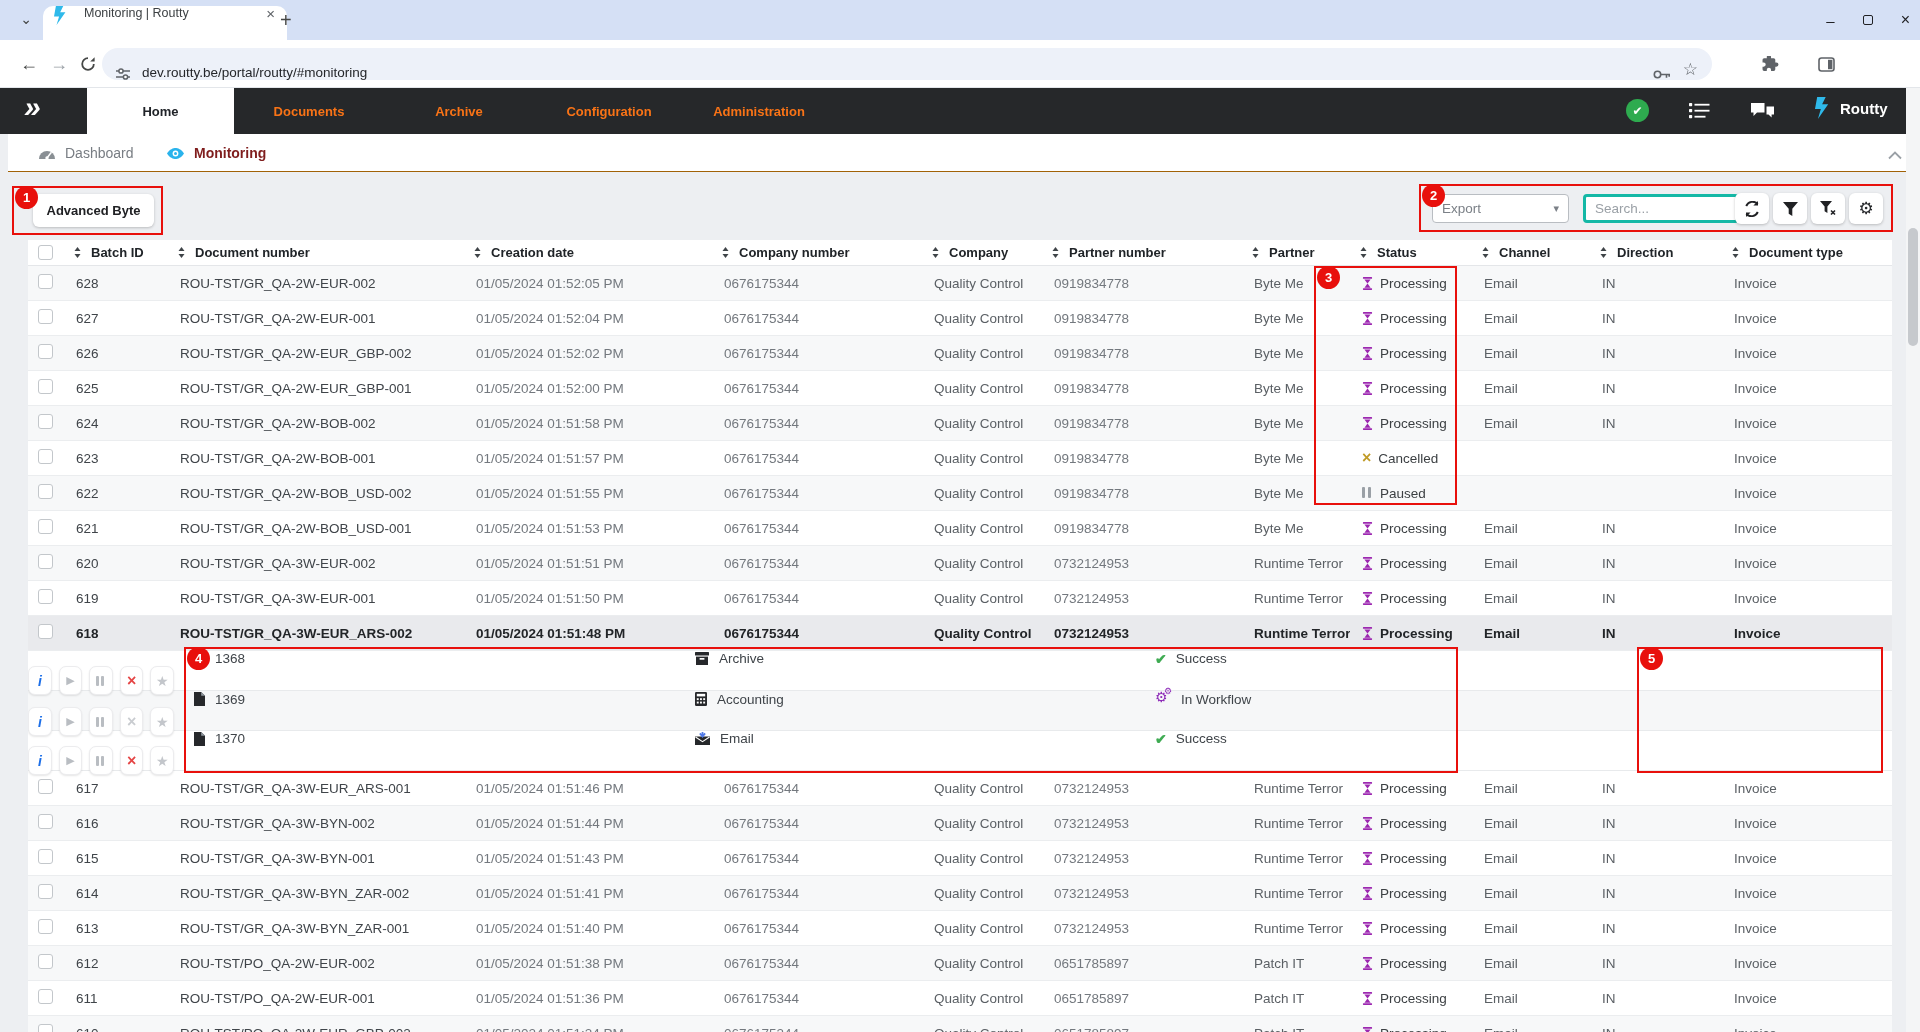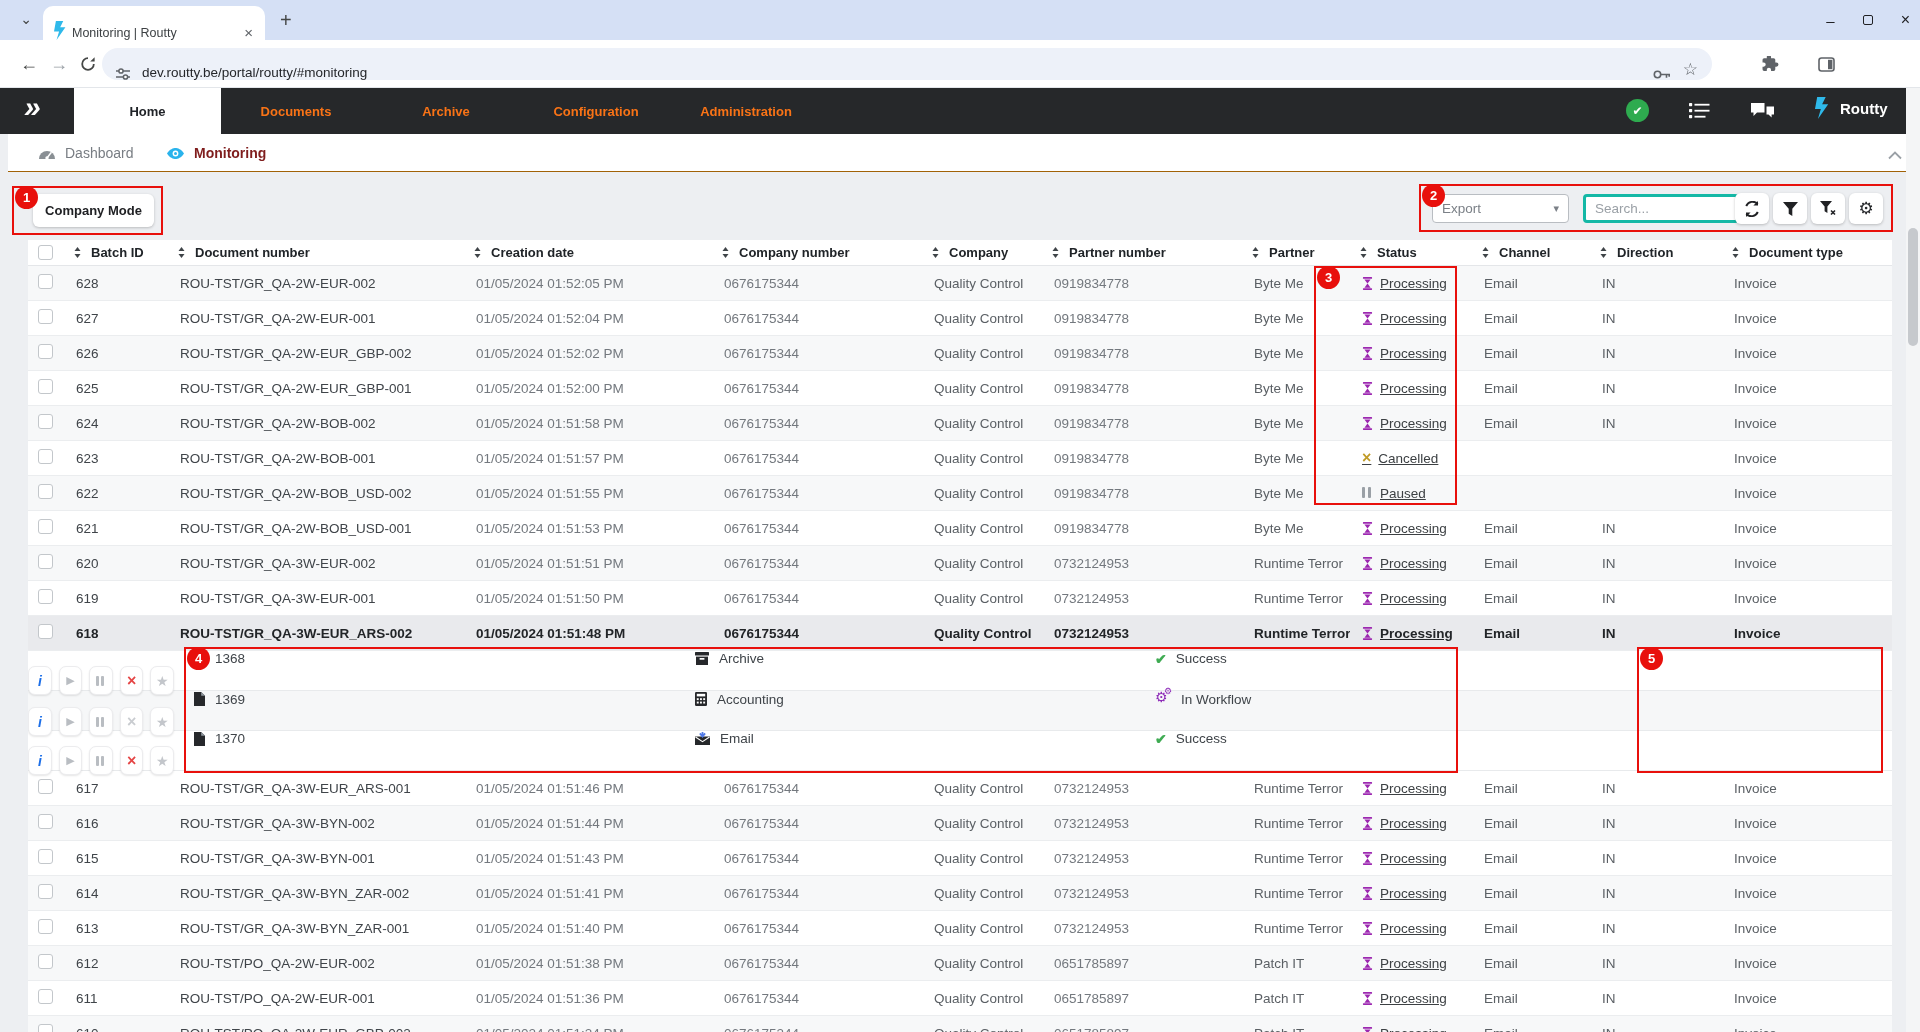"Monitoring | Routty" .btab { align-items: flex-end -> flex-start; gap: 4px -> 16px; width: 222px -> 244px }
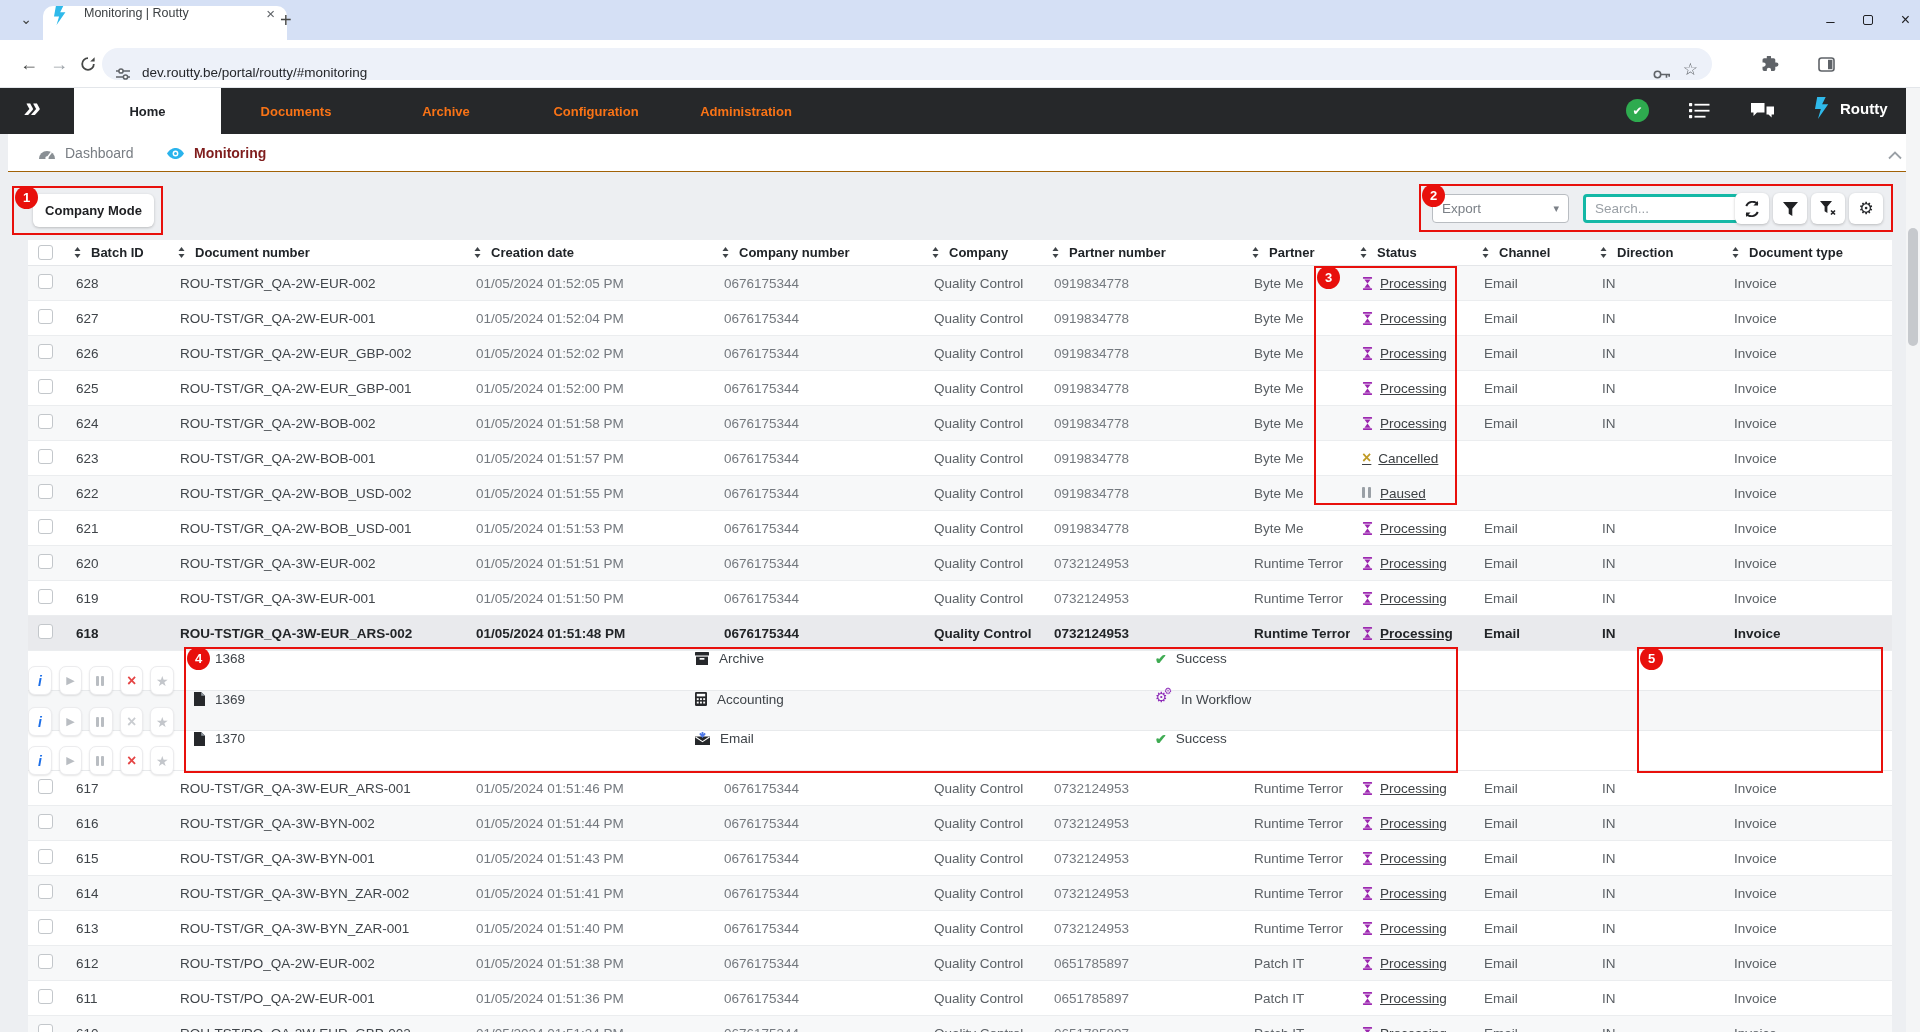"Home" .apptab:first-child { margin-left: none -> 13px }
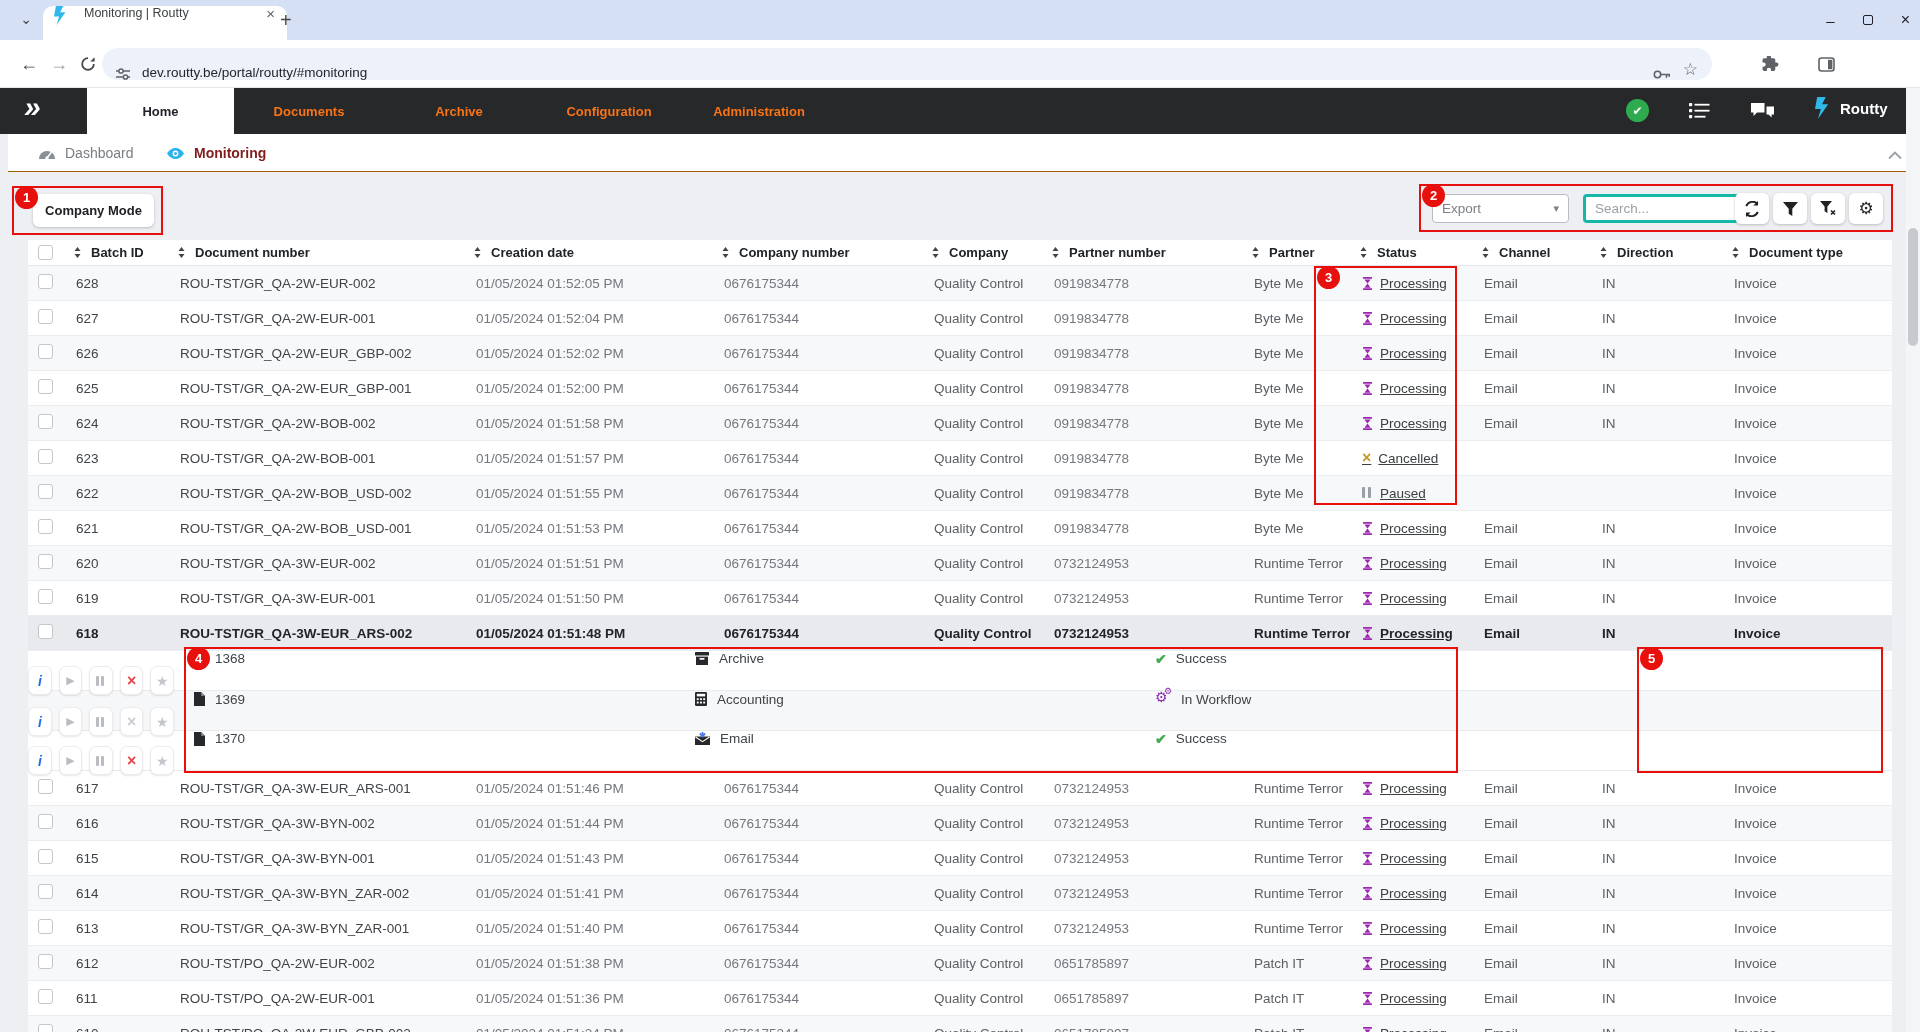"Company Mode" span { text: Company Mode -> Advanced Byte }
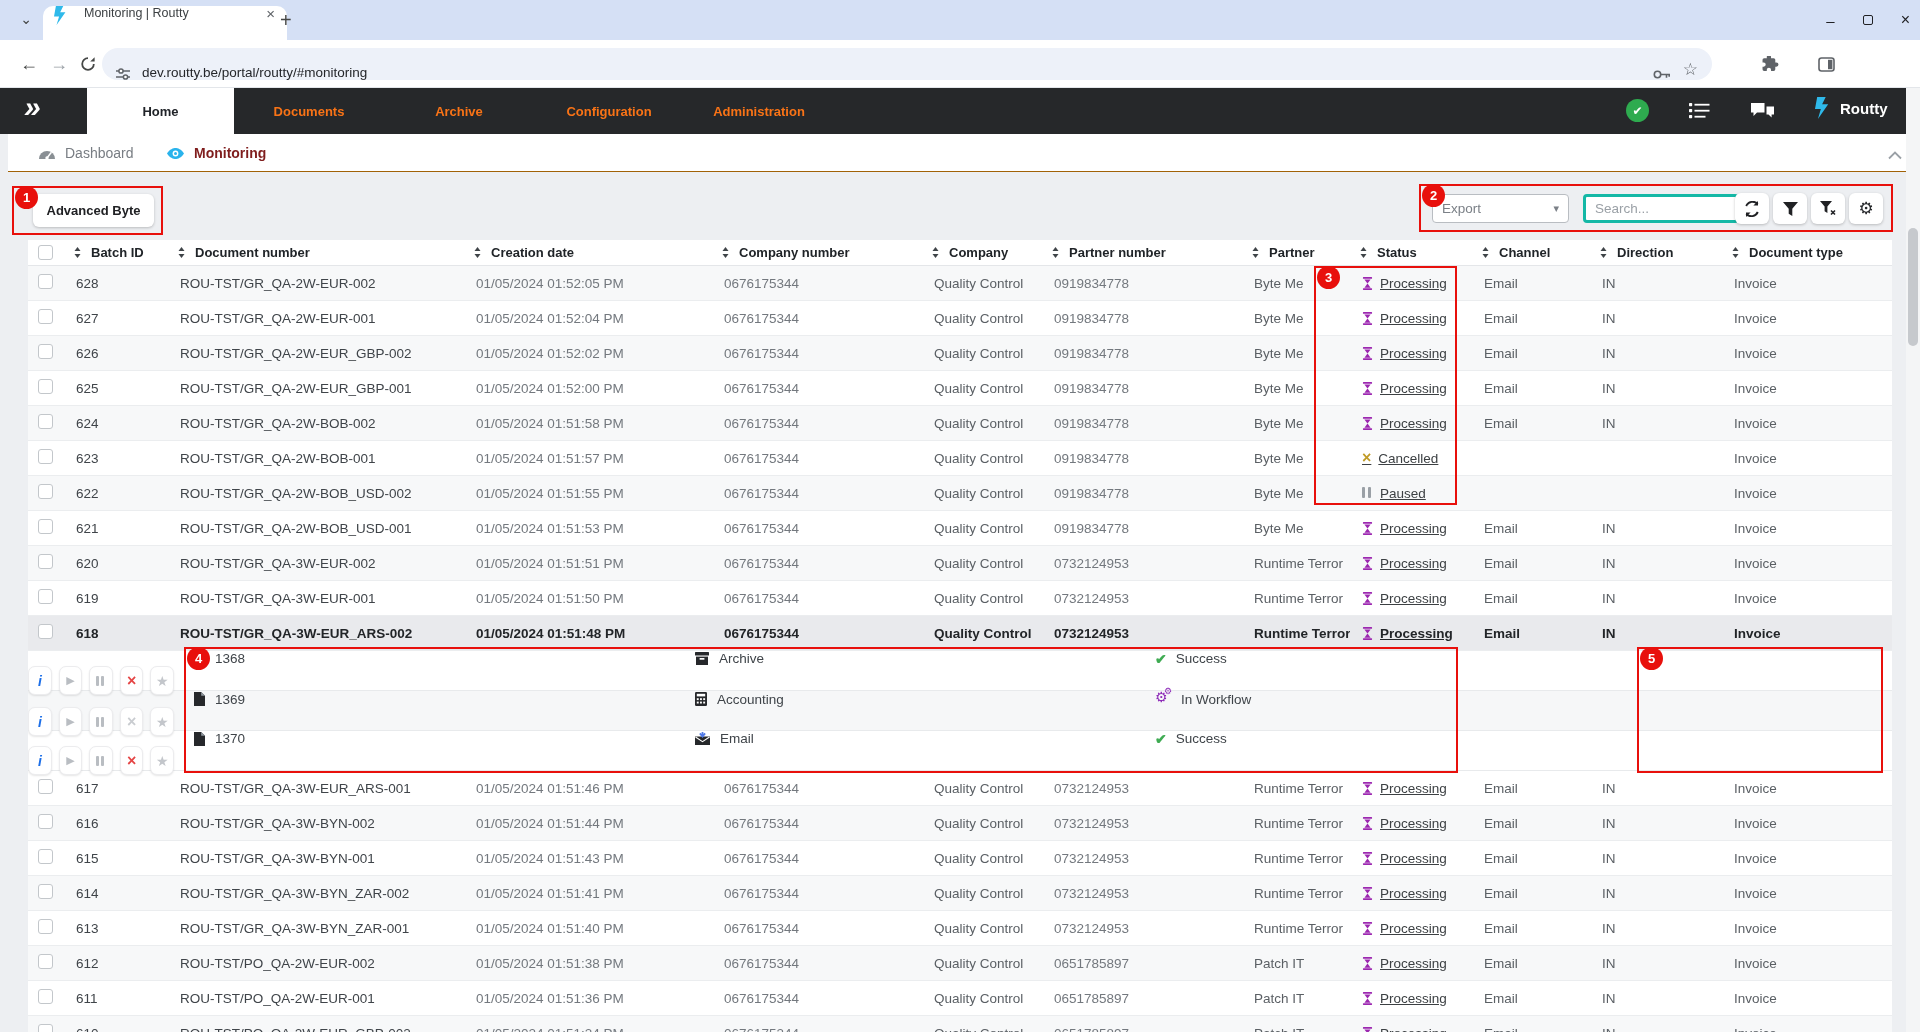"Processing" .status { text-decoration: underline -> none }
